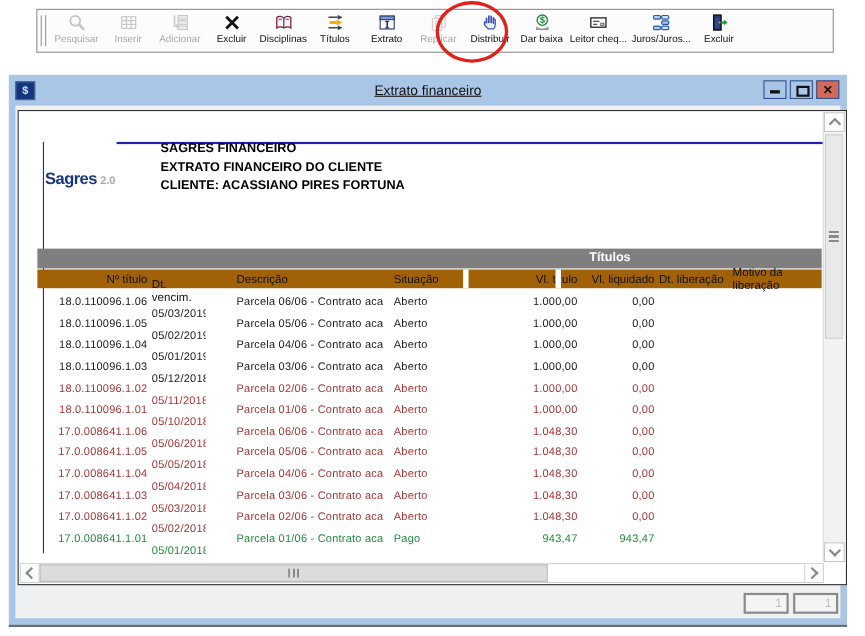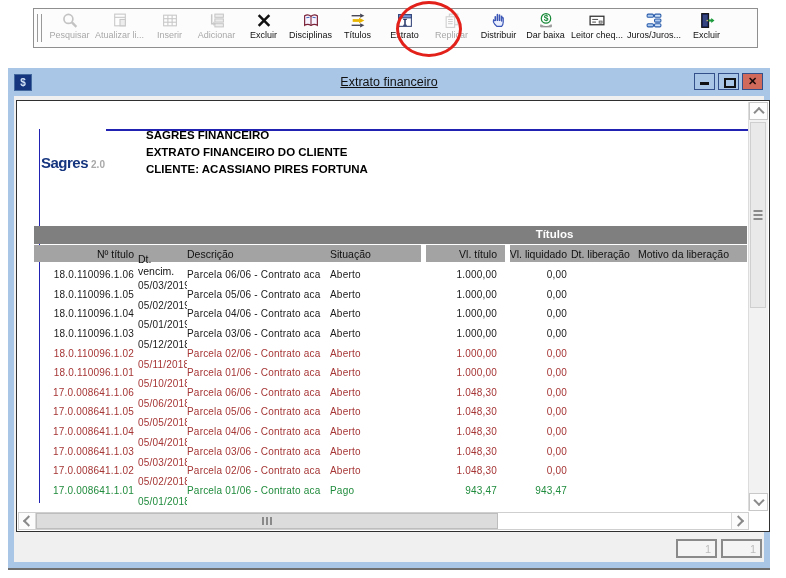"Atualizar li..." div.tb-btn { html: <div> <span> <svg> <rect></rect> <line></line> <rect></rect> </svg> </span> <span>Atualizar li...</span> </div> -> none }
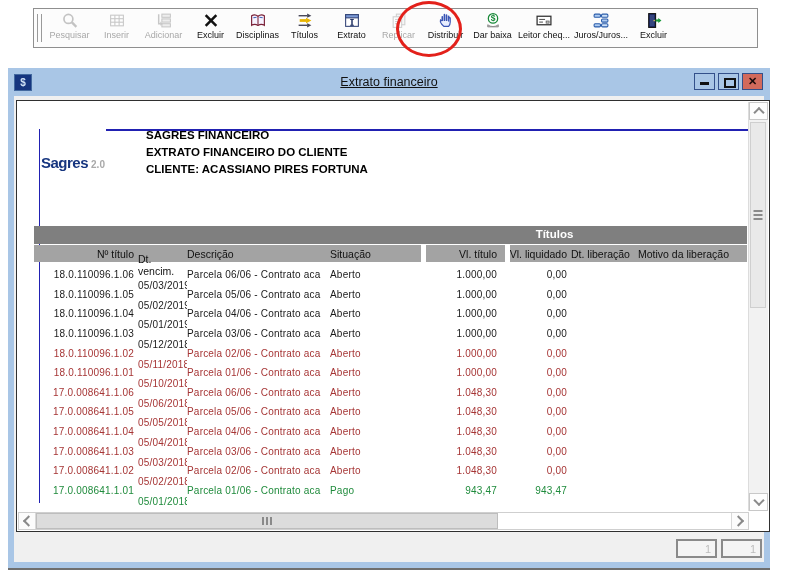"Nº título" .band-cols { background: #a3a3a3 -> #a16207 }
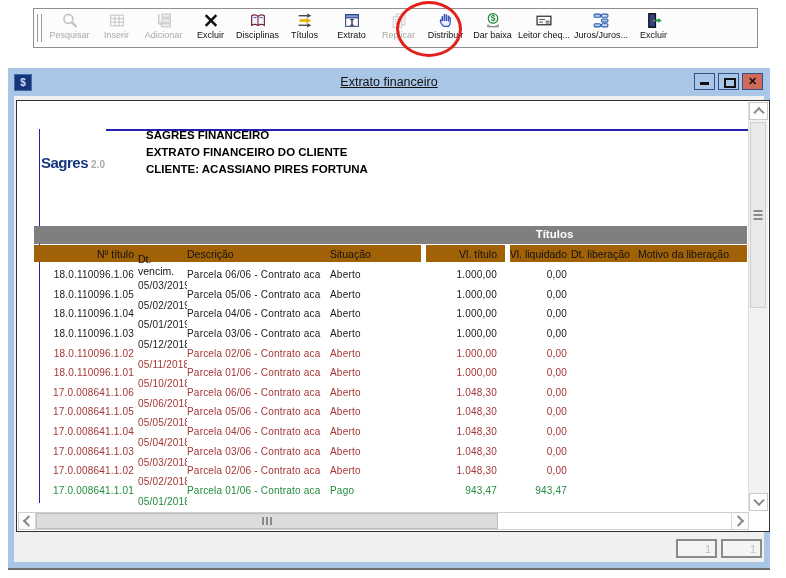"Descrição" .c-desc { margin-left: none -> 28px }
